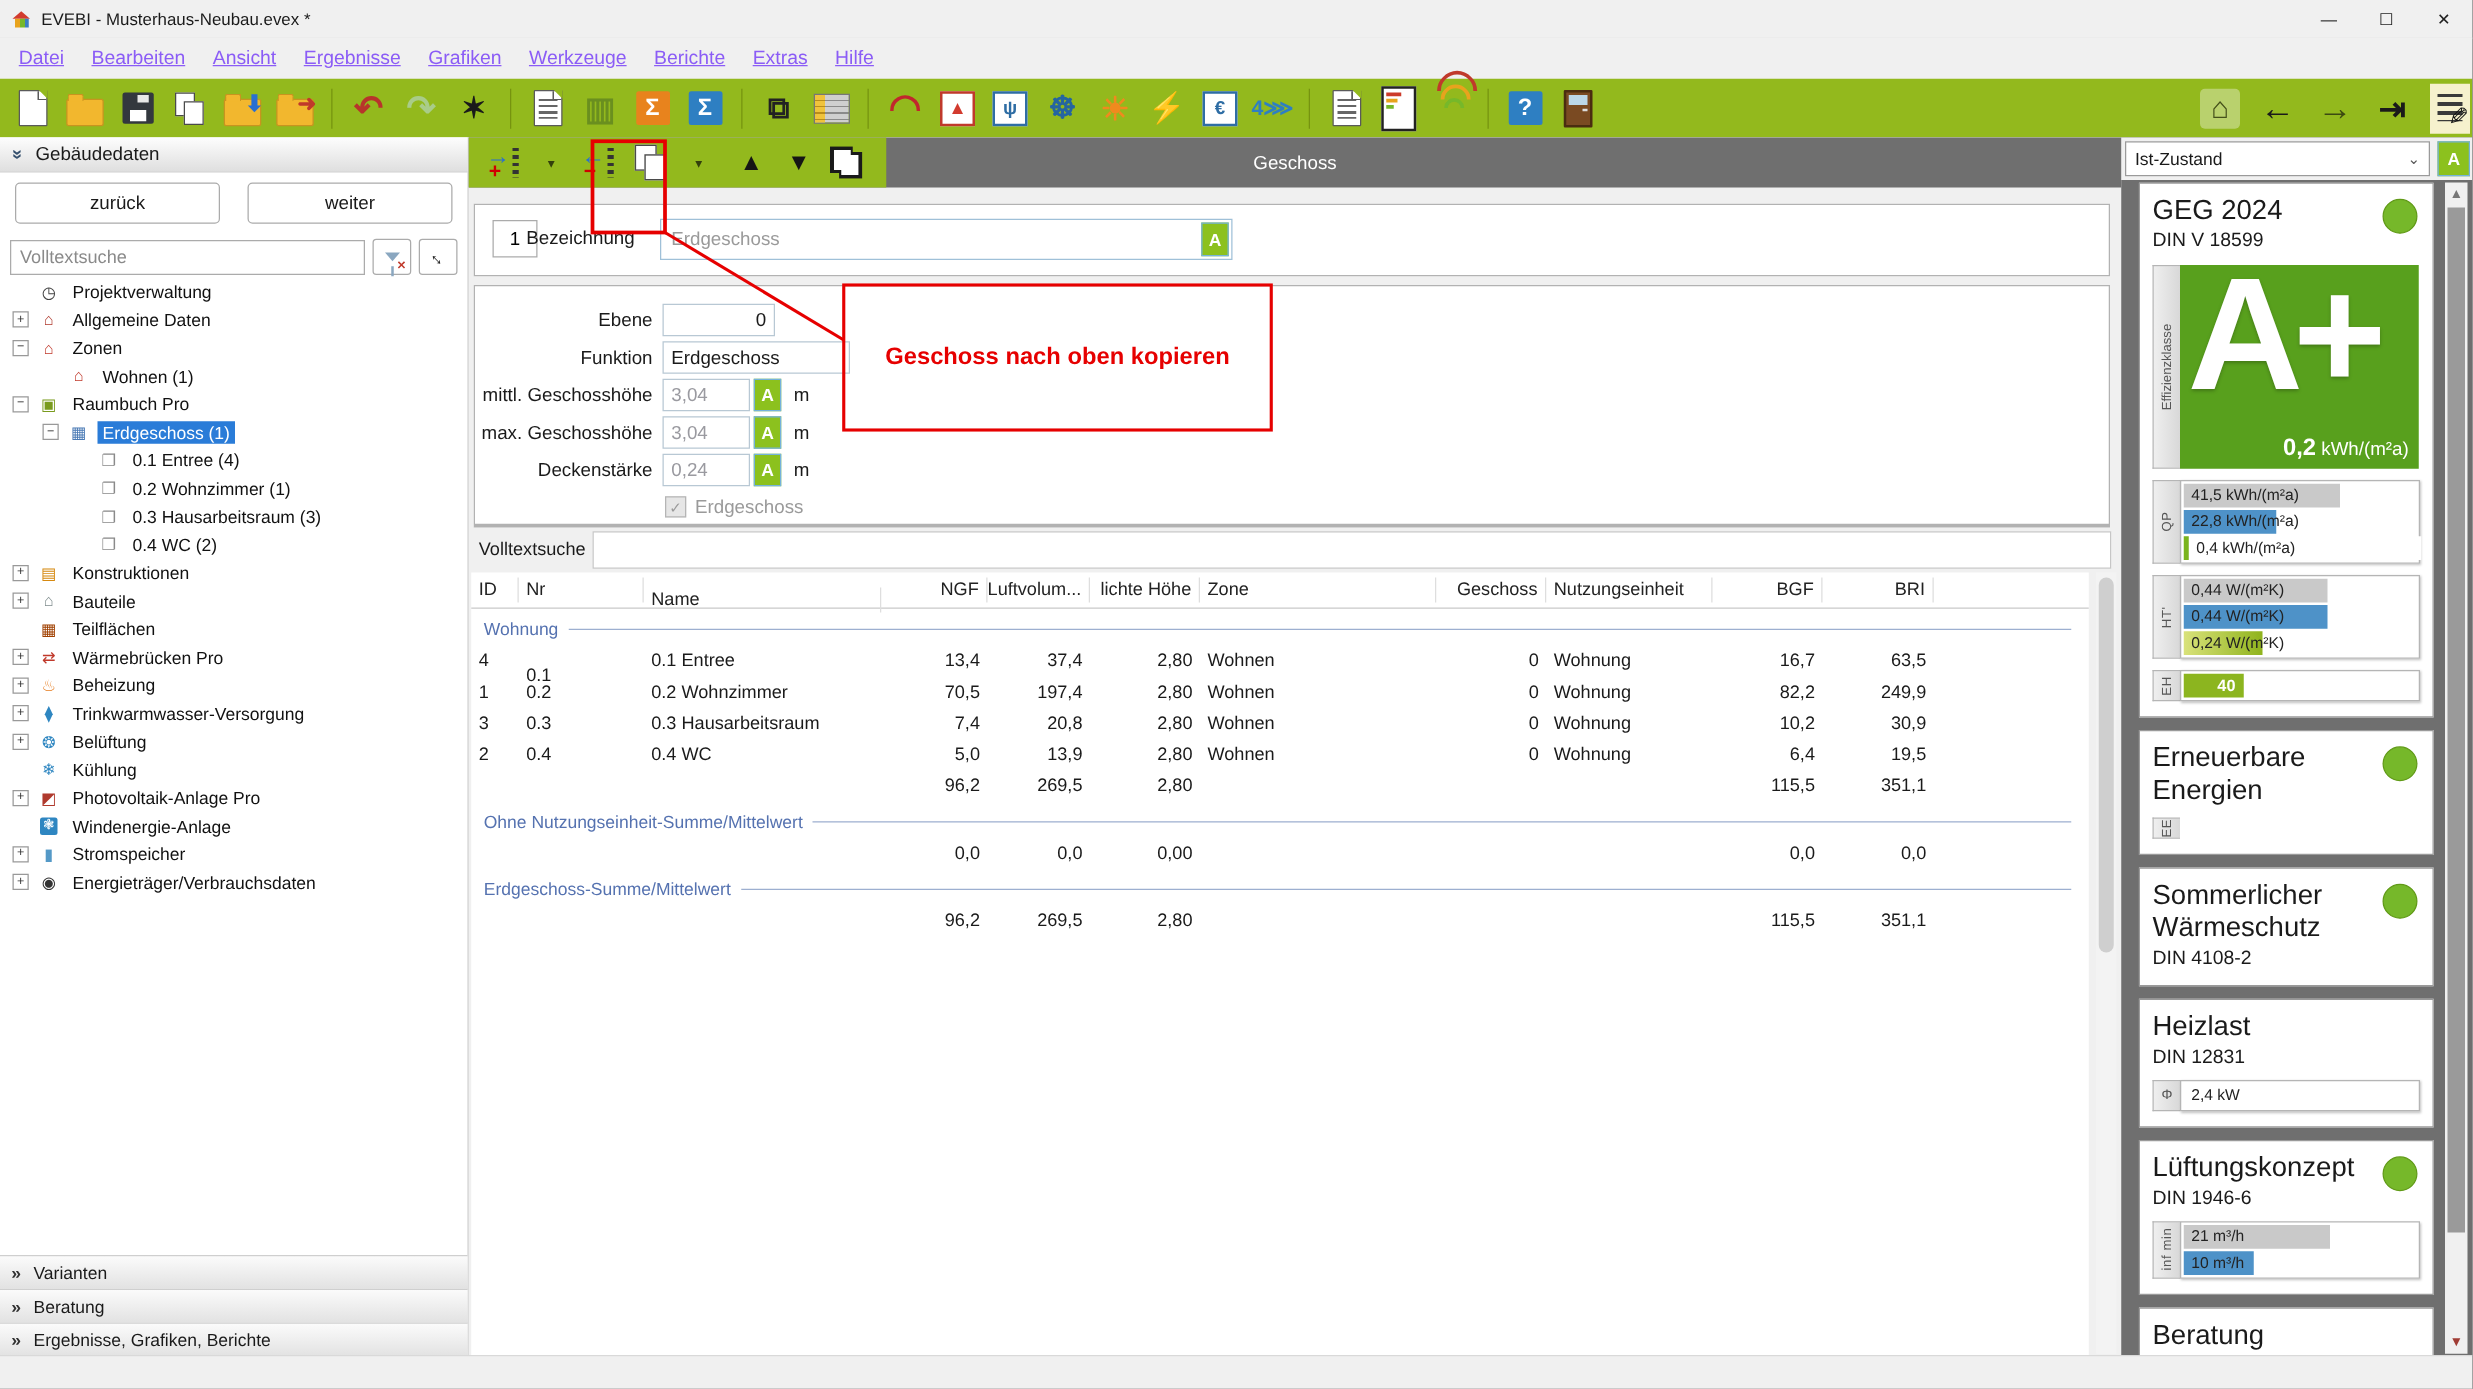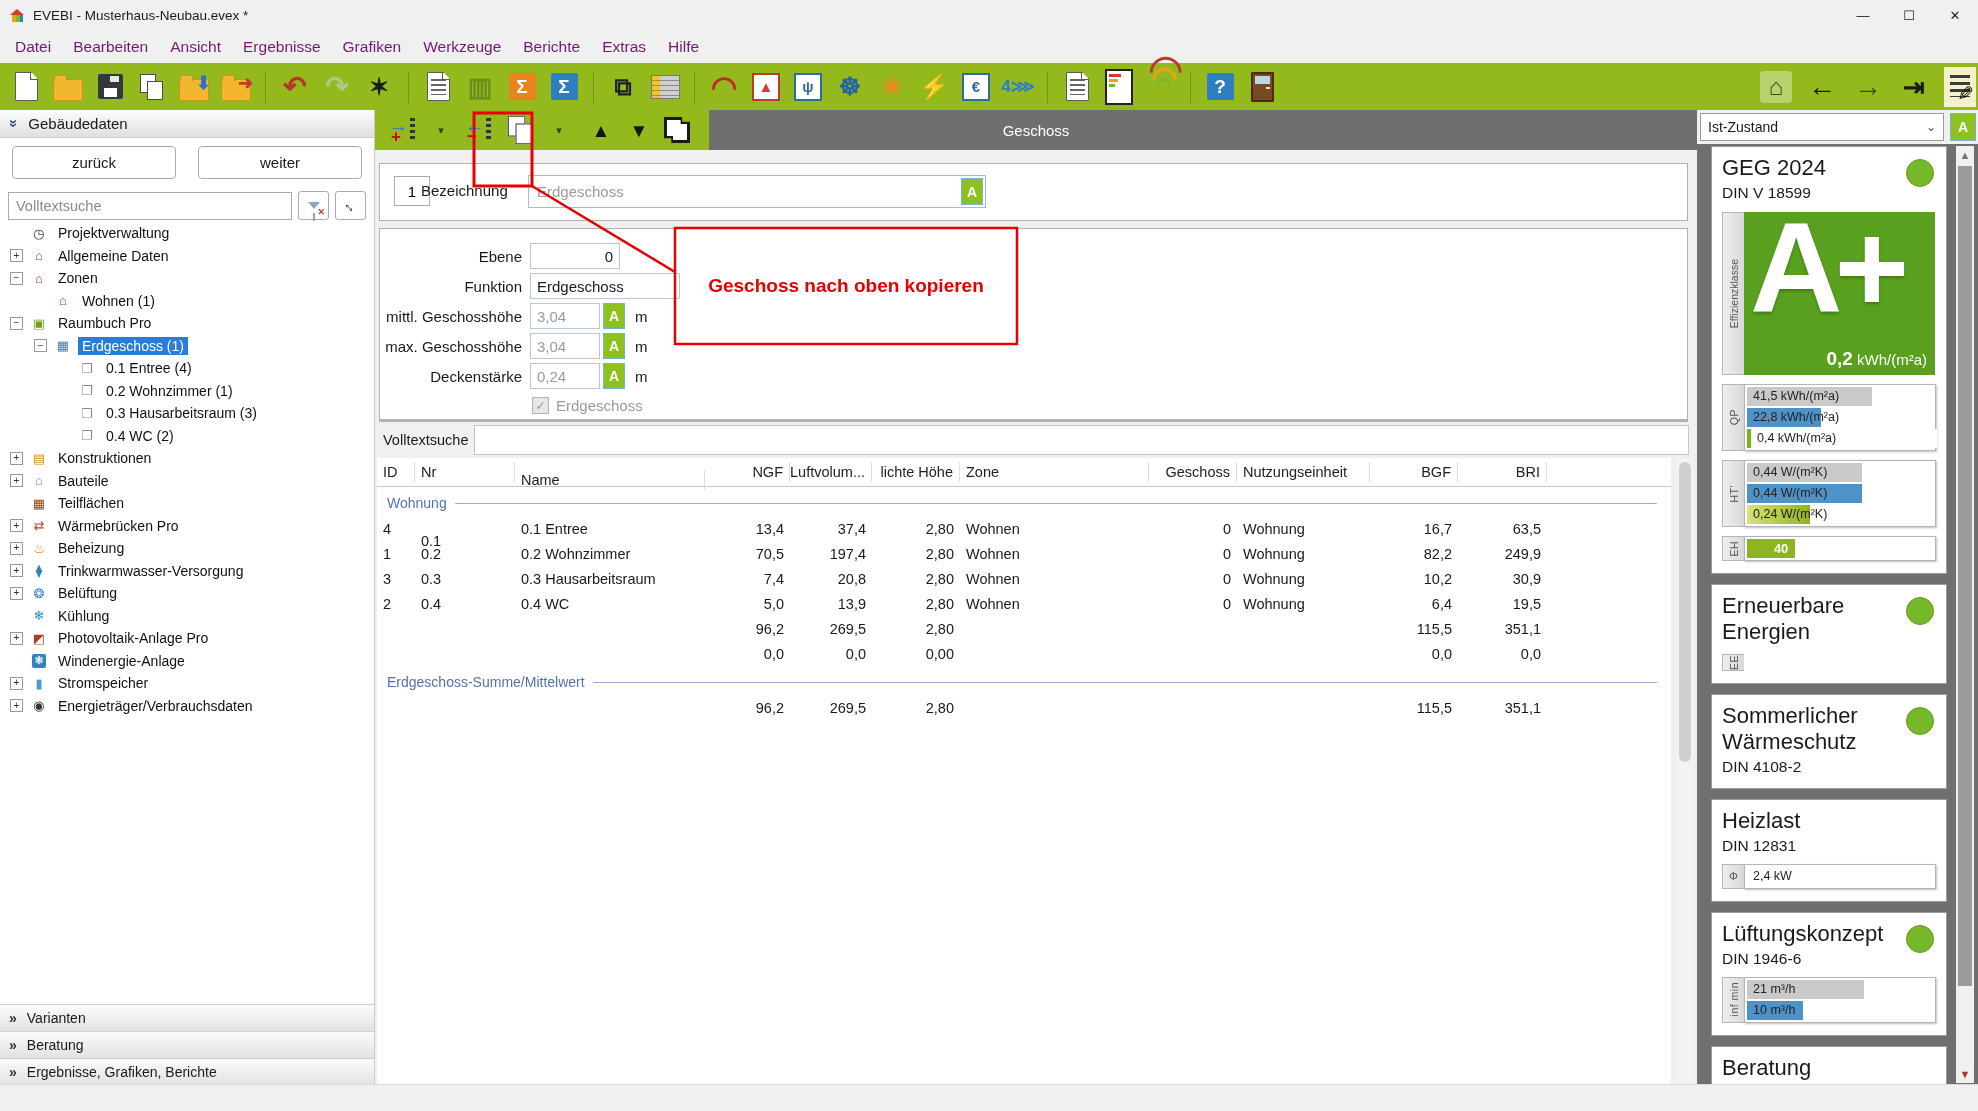"Datei" .menu-item { color: #701a75 -> #8b5cf6; text-decoration: none -> underline }
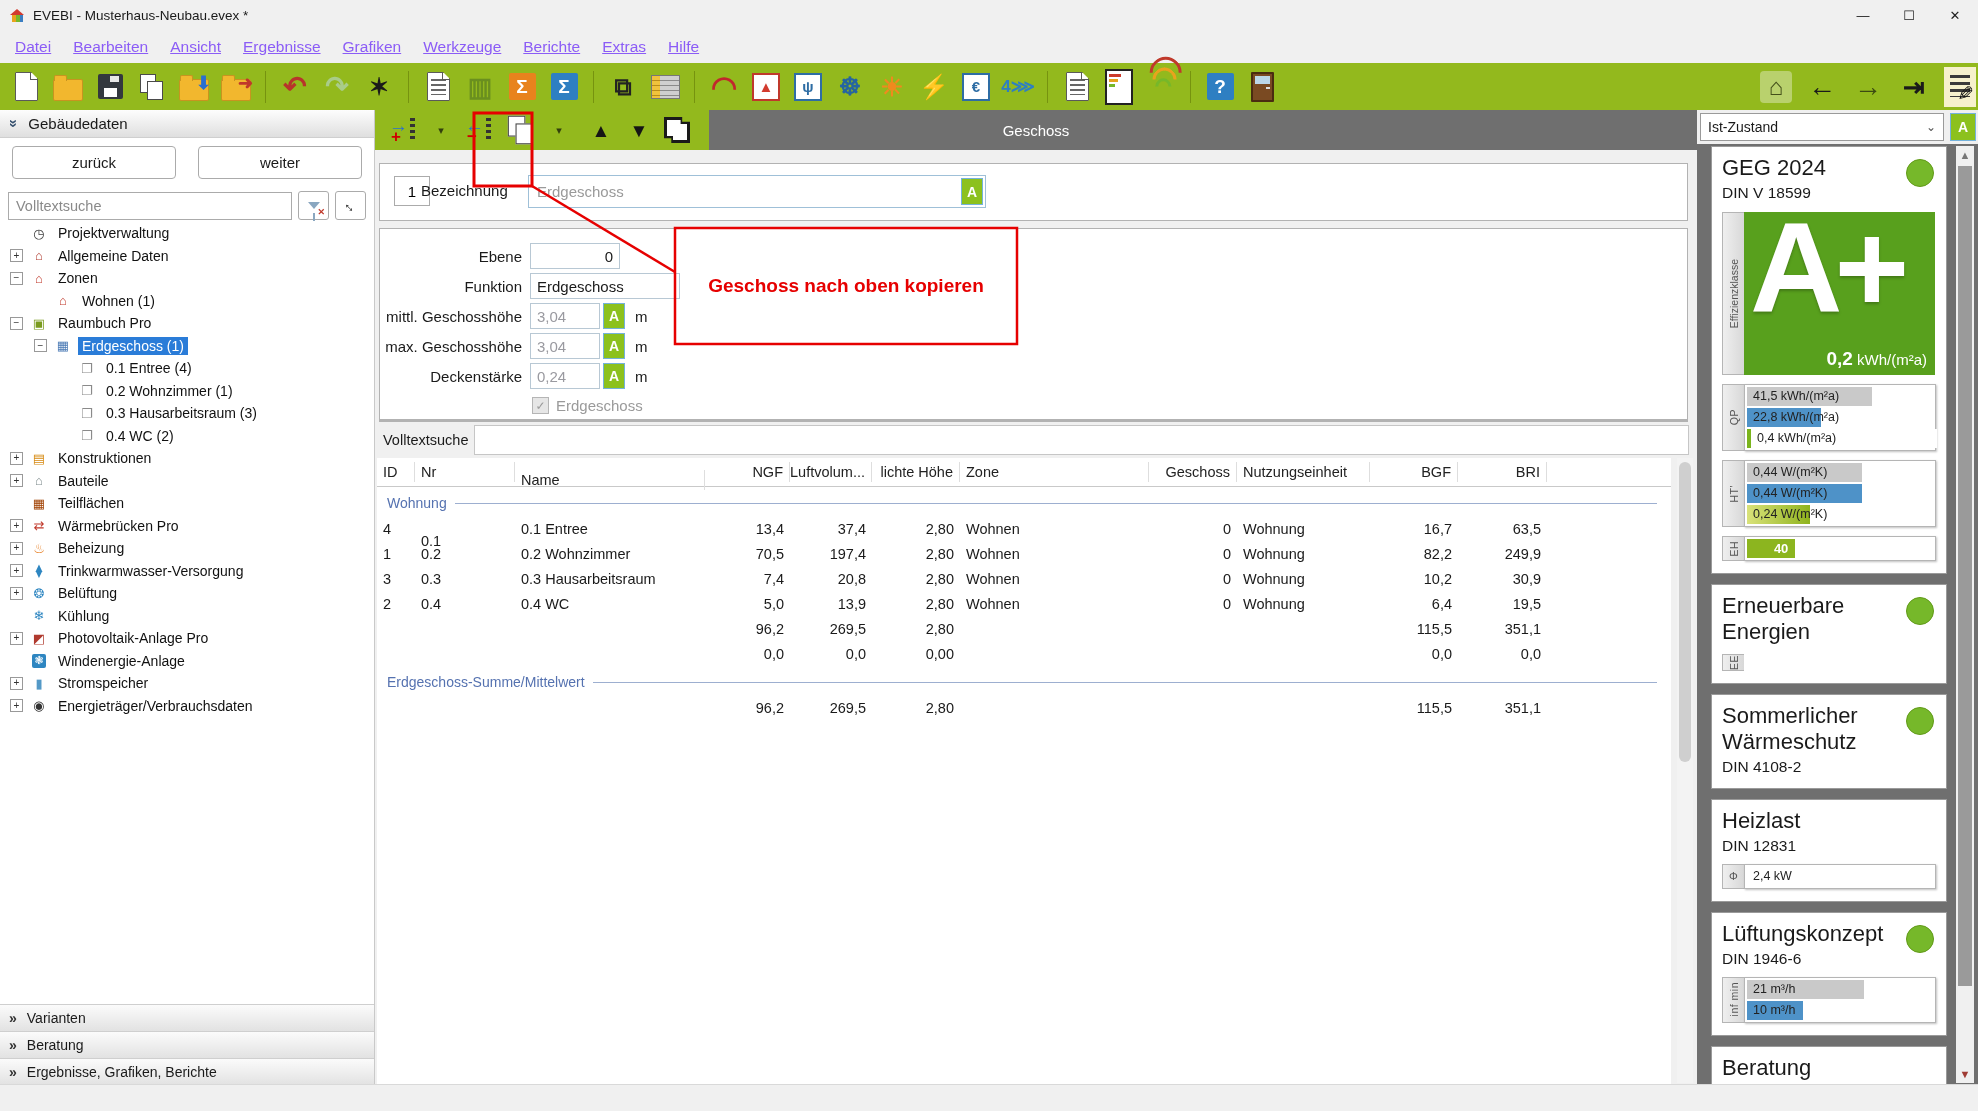"Ohne Nutzungseinheit-Summe/Mittelwert" div.group-row { html: none -> <div> <span>Ohne Nutzungseinheit-Summe/Mittelwert</span> <div></div> </div> }
